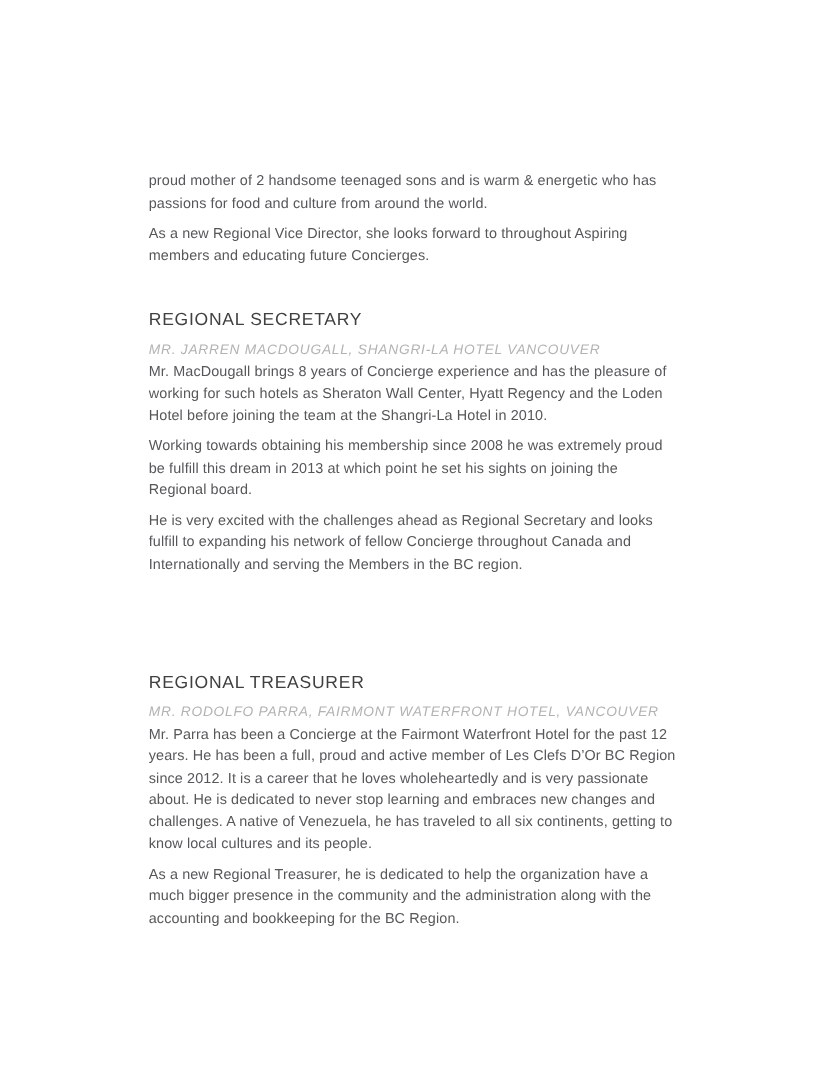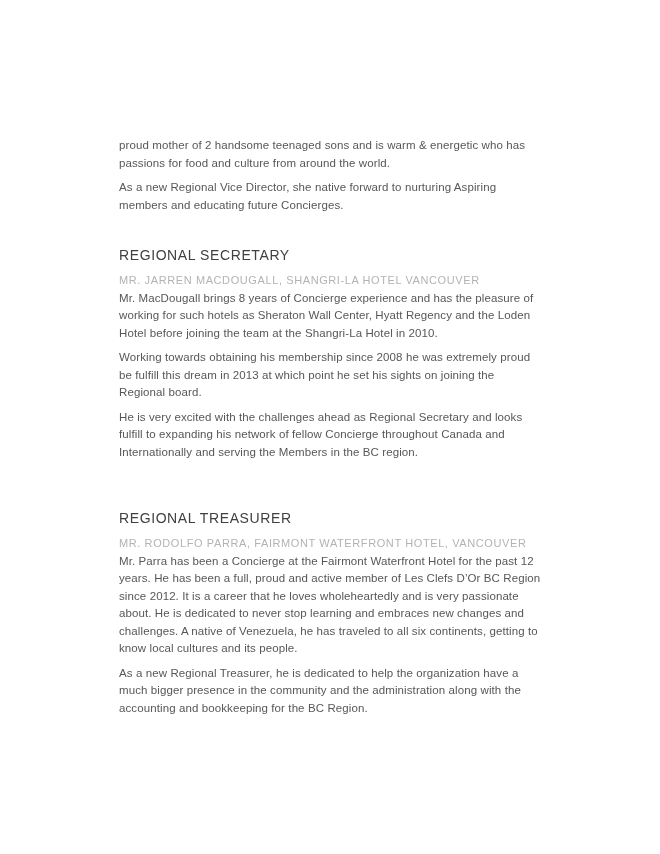"As a new Regional Vice" p.body-text { text: native forward to nurturing -> looks forward to throughout }
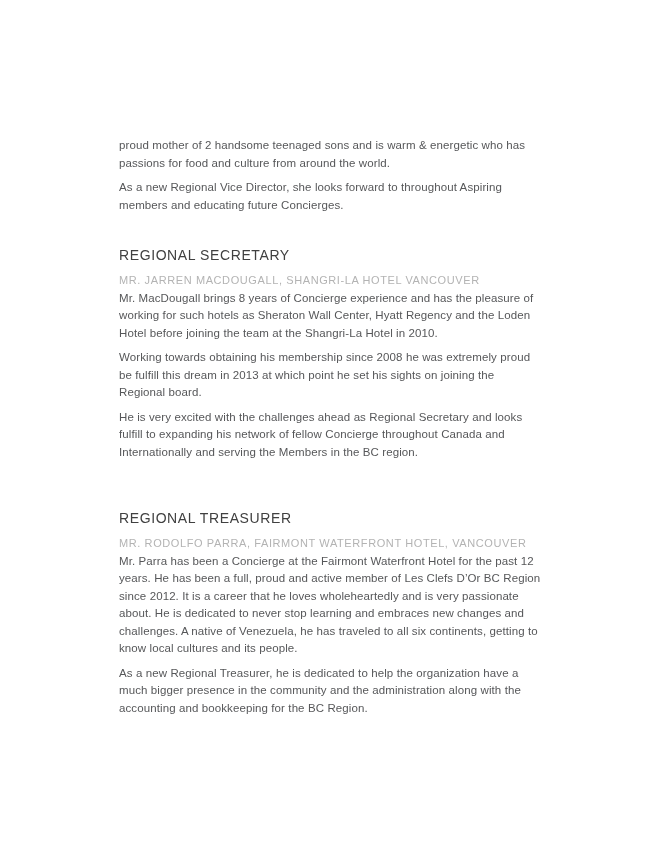"MR. JARREN MACDOUGALL, SHANGRI-LA HOTEL" .section-subheading { font-style: none -> italic }
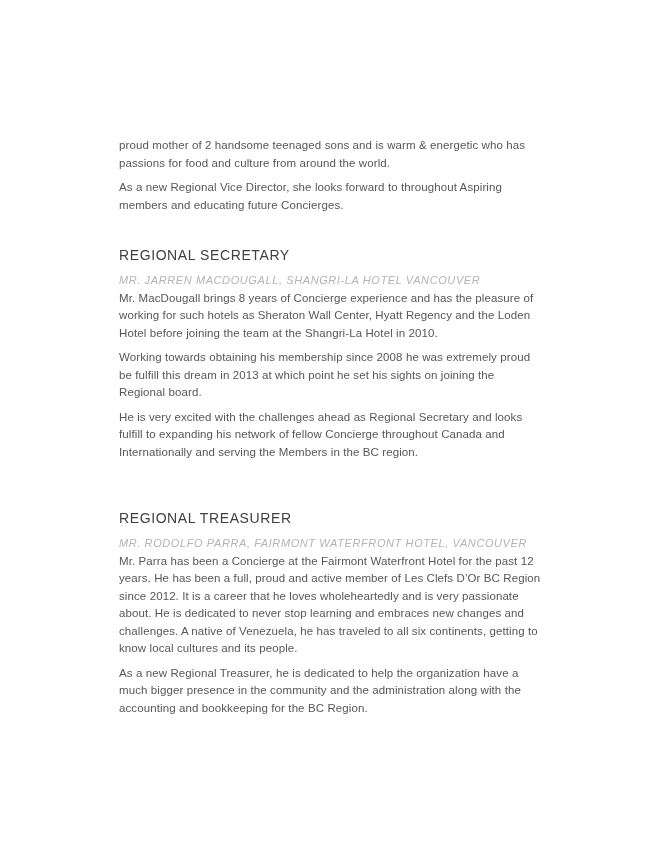"REGIONAL TREASURER" section.section-treasurer { margin-top: 48px -> 75px }
